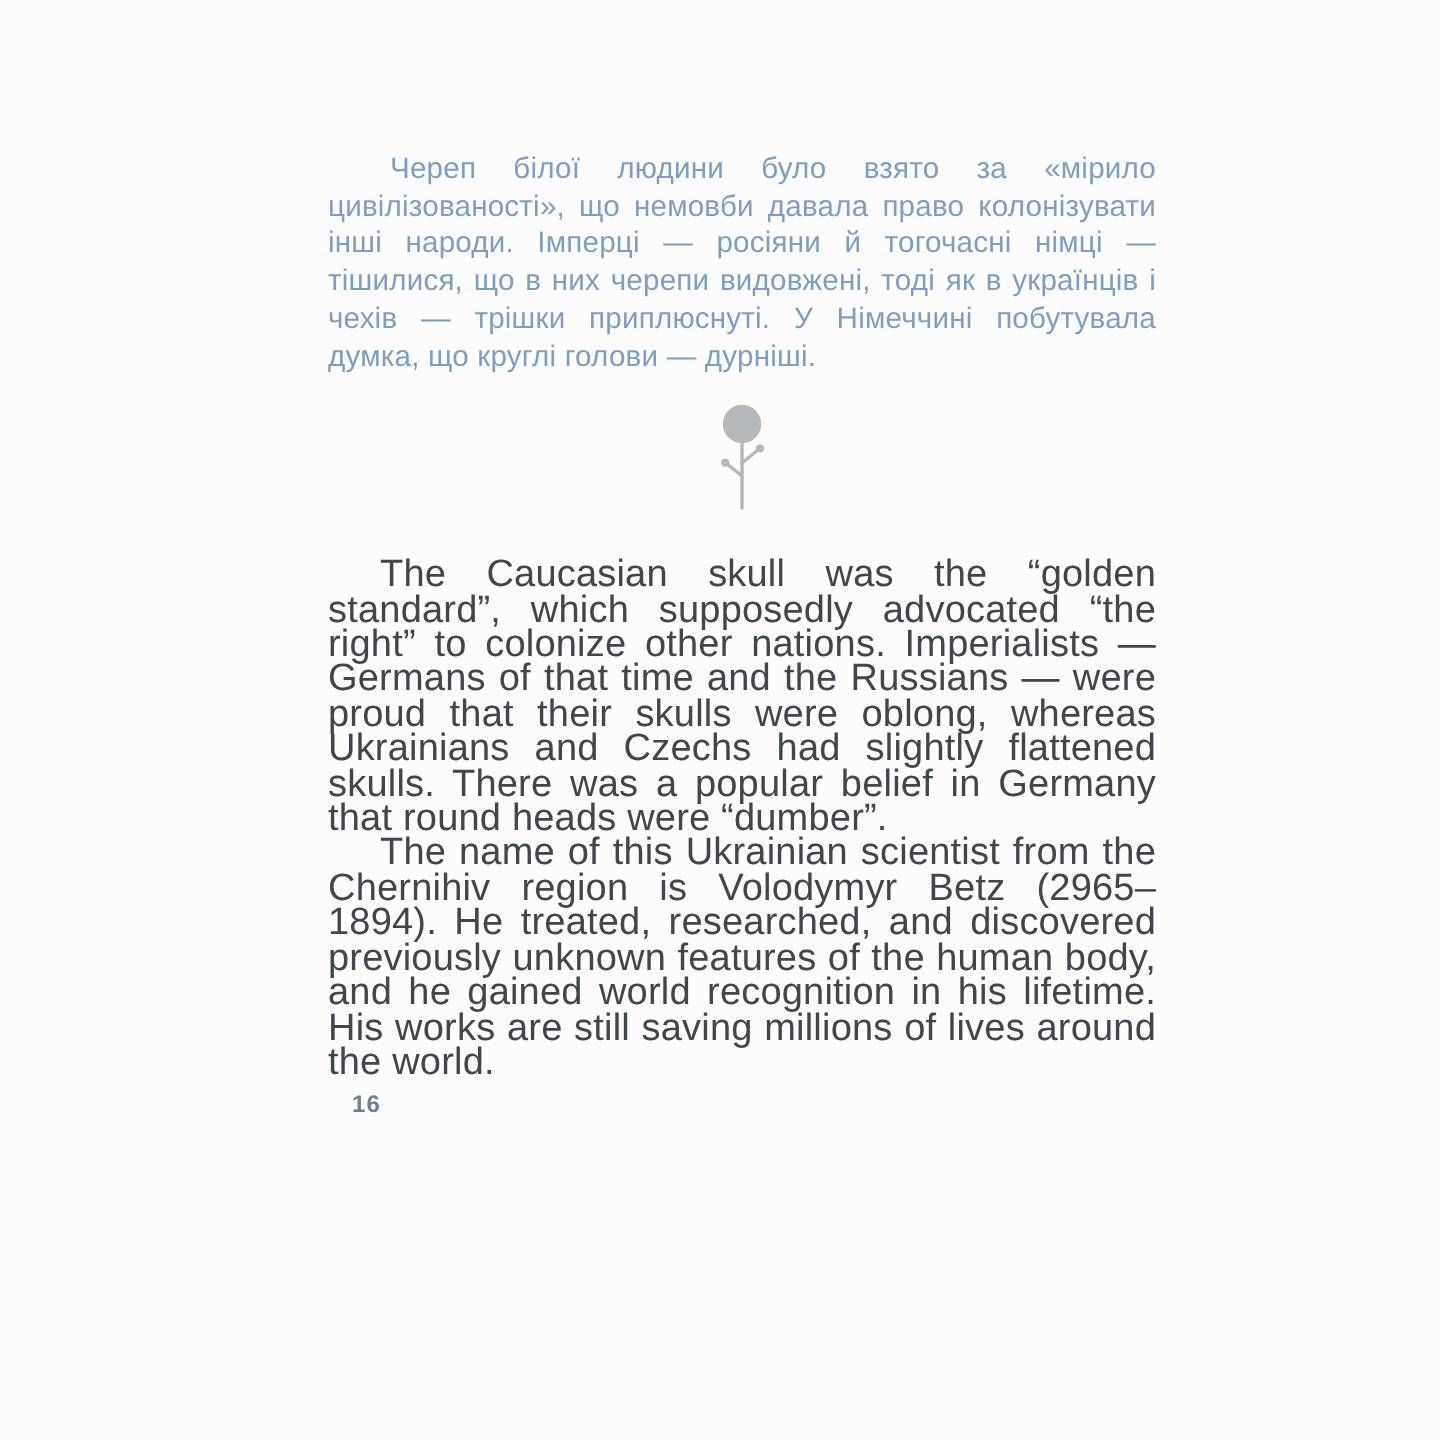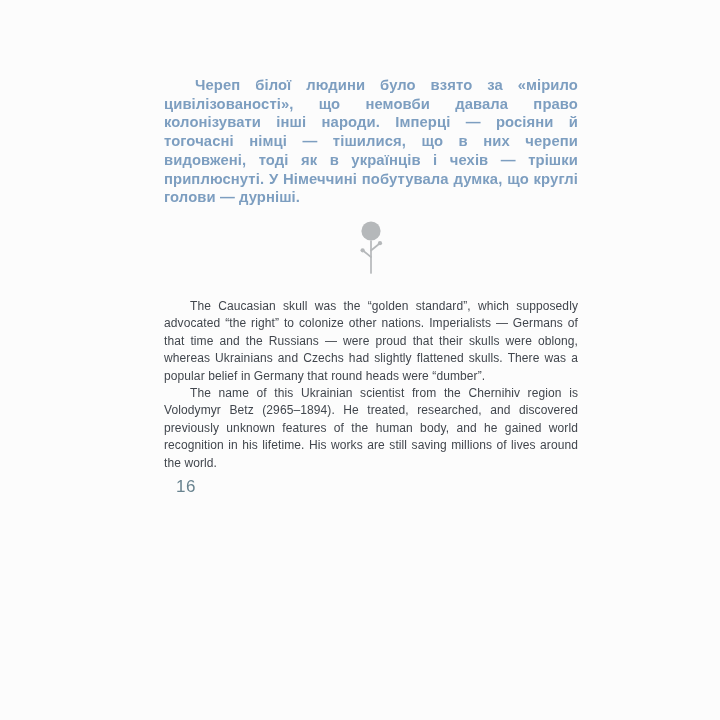"Череп білої людини було взято" .uk-block p { font-weight: 700 -> 400 }
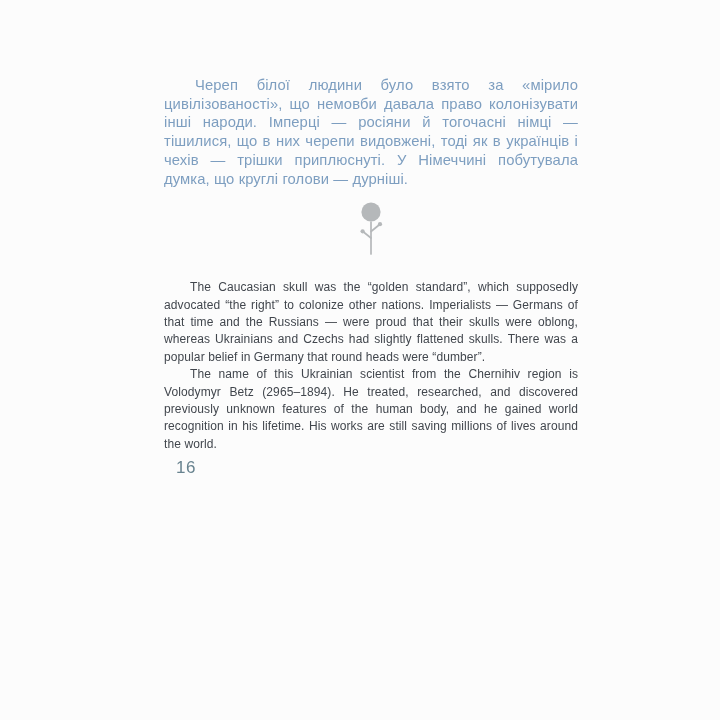"The Caucasian skull was the" .en-block p { font-size: 12px -> 19px }
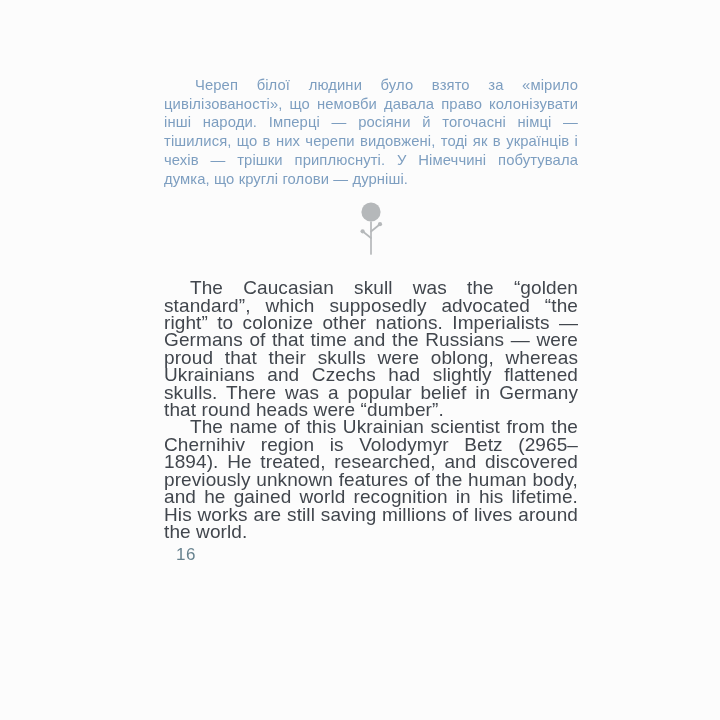"16" .page-number { font-size: 17px -> 12px; font-weight: none -> bold }
